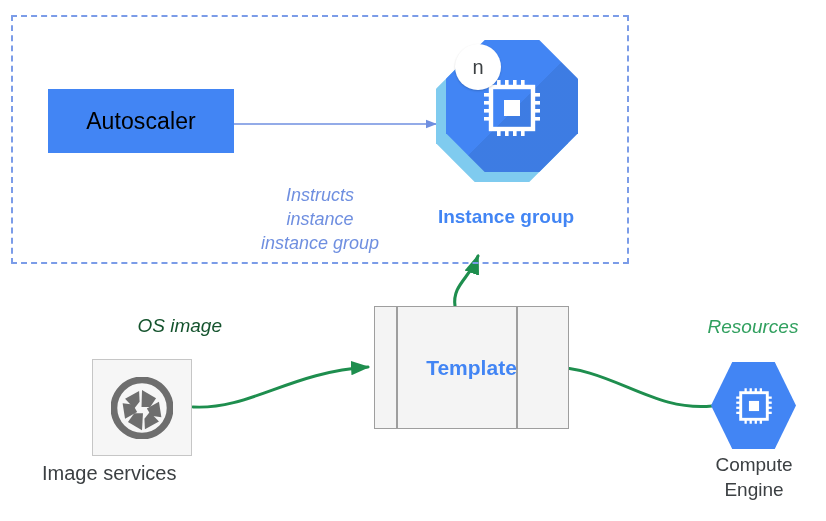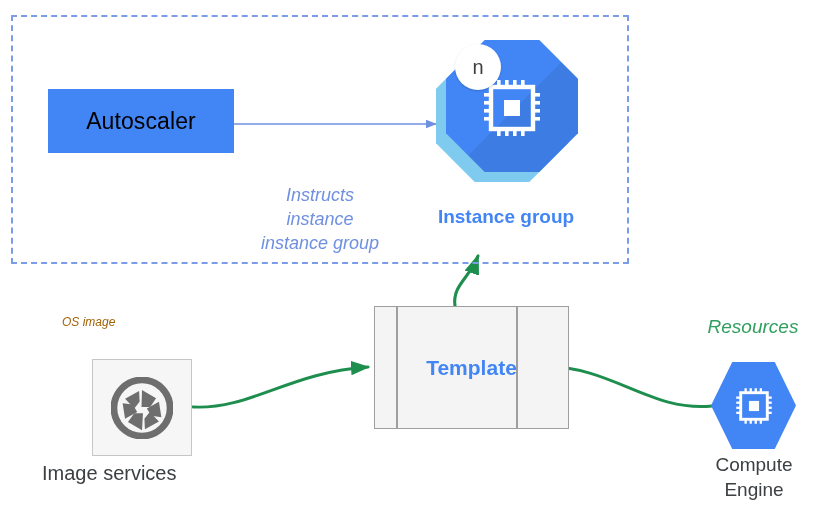"OS image" .os-image-caption { color: #a16207 -> #14532d; font-size: 12px -> 19px; text-align: left -> right }
